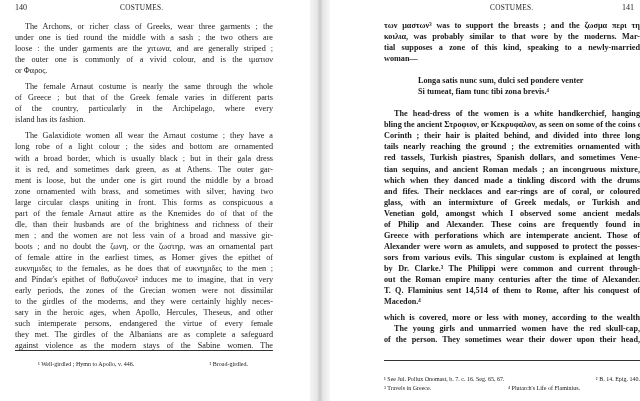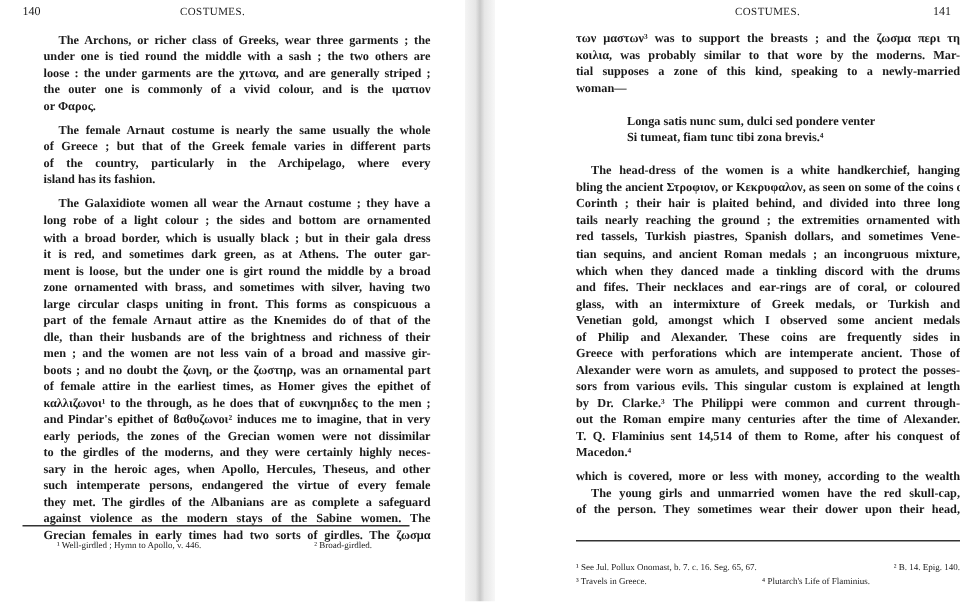"The Archons, or richer class" #left-page .body-text { font-weight: bold -> none; left: 29px -> 15px }
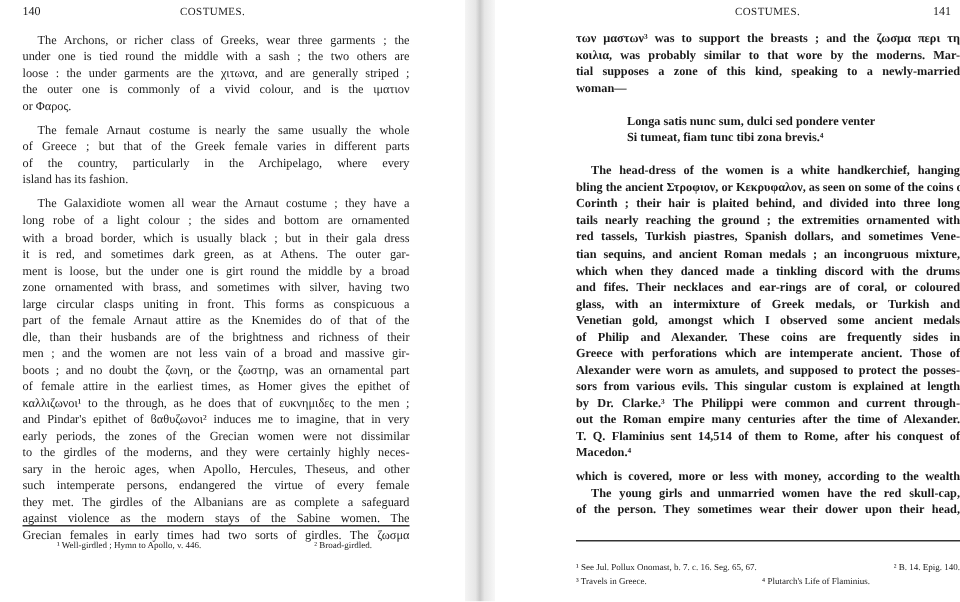"The female Arnaut costume is" span.line { text: usually -> through }
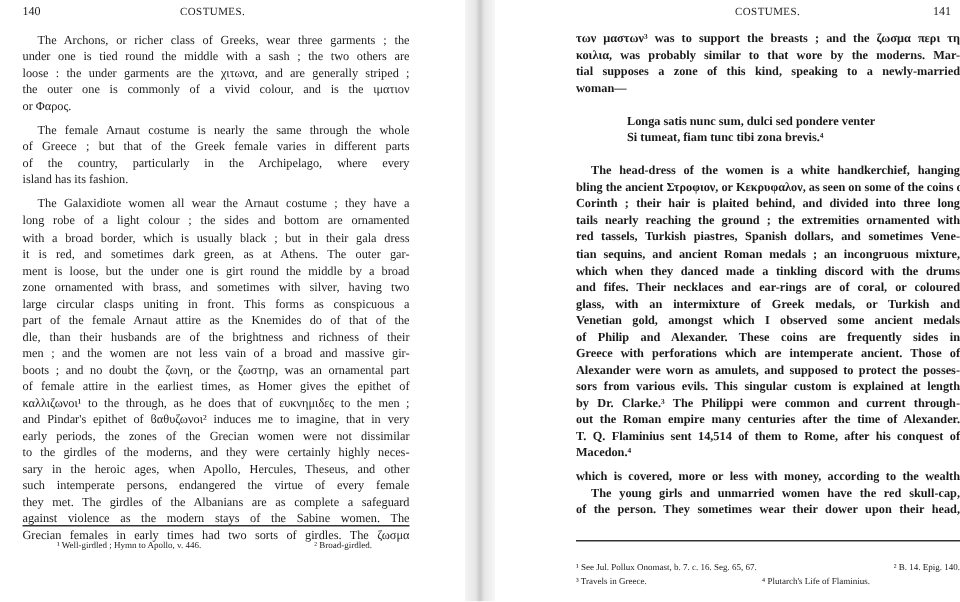"of Philip and Alexander. These" span.line { text: sides -> found }
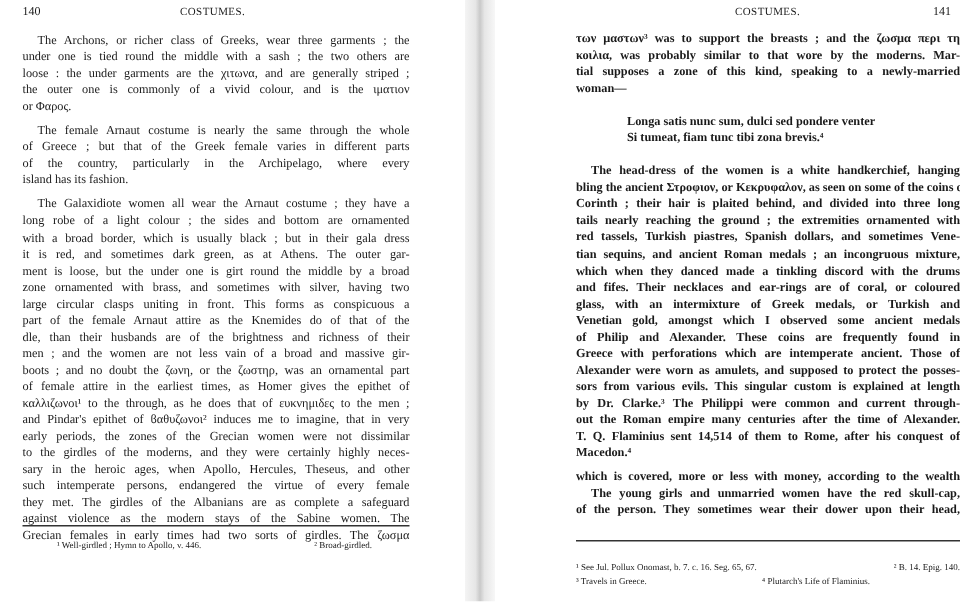"καλλιζωνοι¹ to the through, as" span.line { text: καλλιζωνοι¹ to the through -> ευκνημιδες to the females }
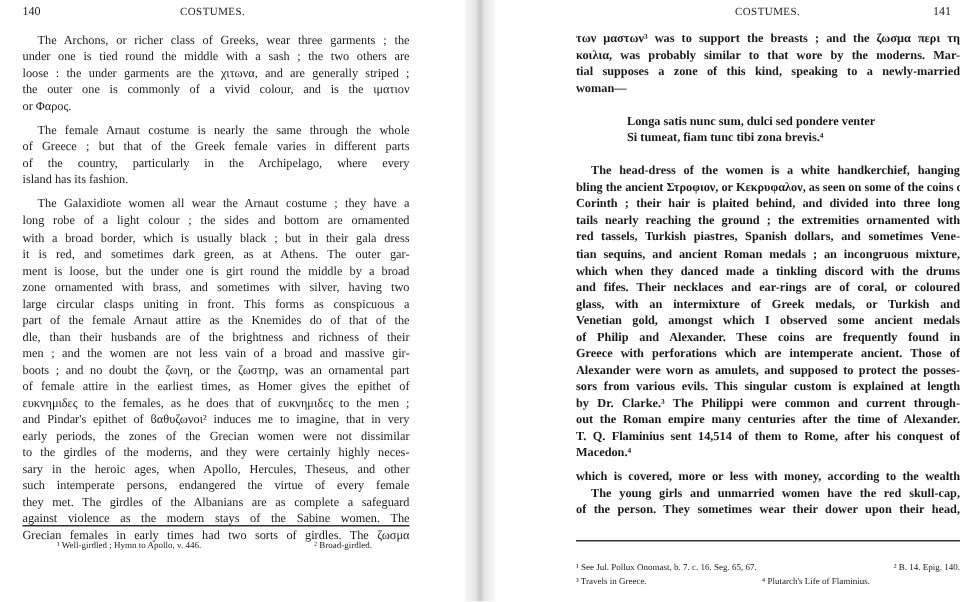"Grecian females in early times" span.line { html: <span>Grecian females in early times had two sorts of girdles. The ζωσμα</span> -> none }
